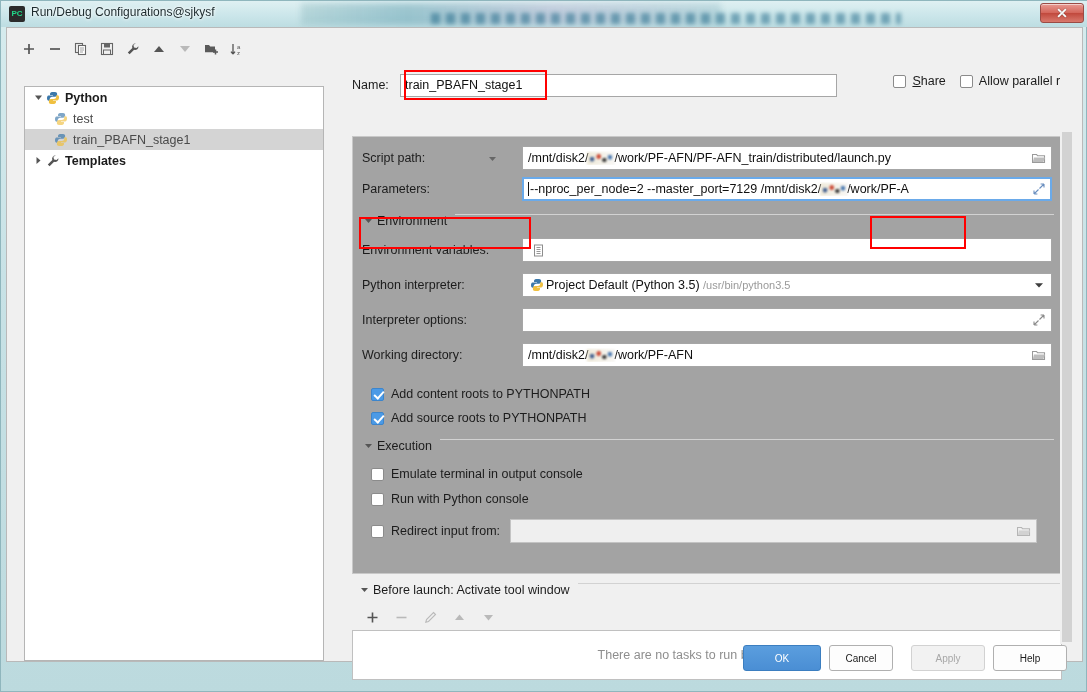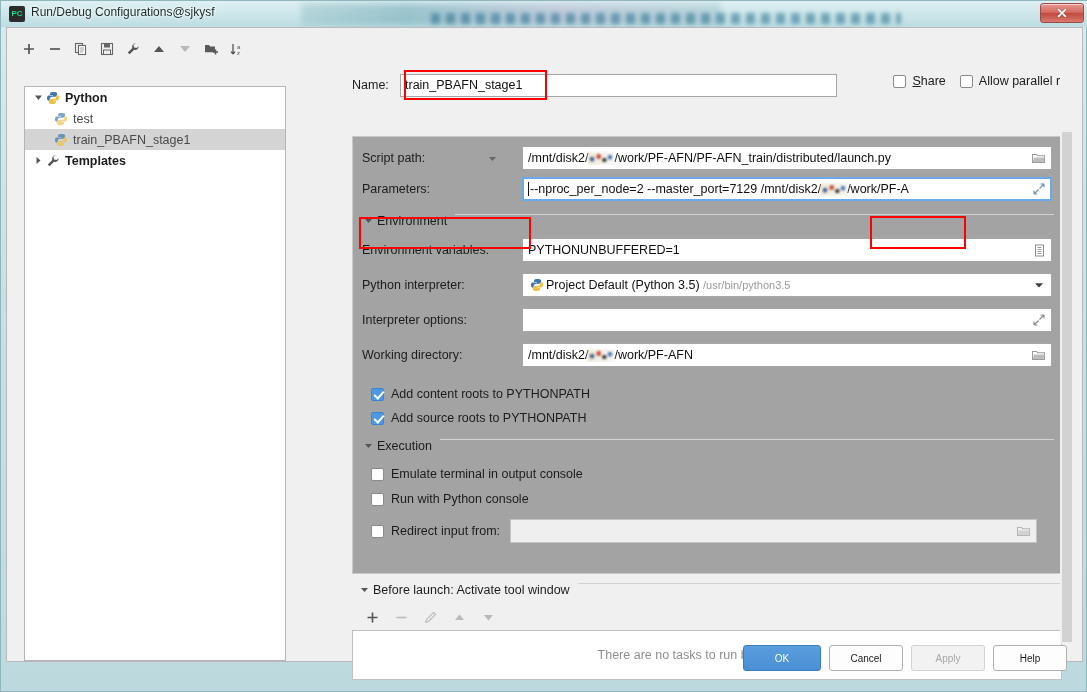"Python" #tree-panel { width: 262px -> 300px }
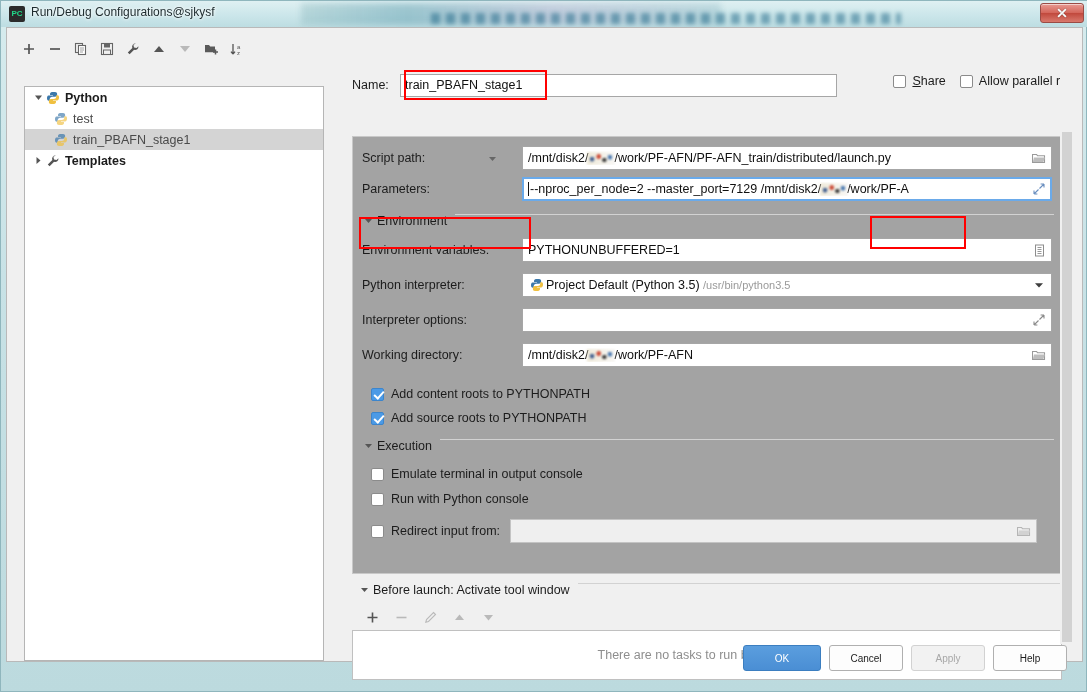"PYTHONUNBUFFERED=1" span.txt { html: <span>PYTHONUNBUFFERED=1</span> -> none }
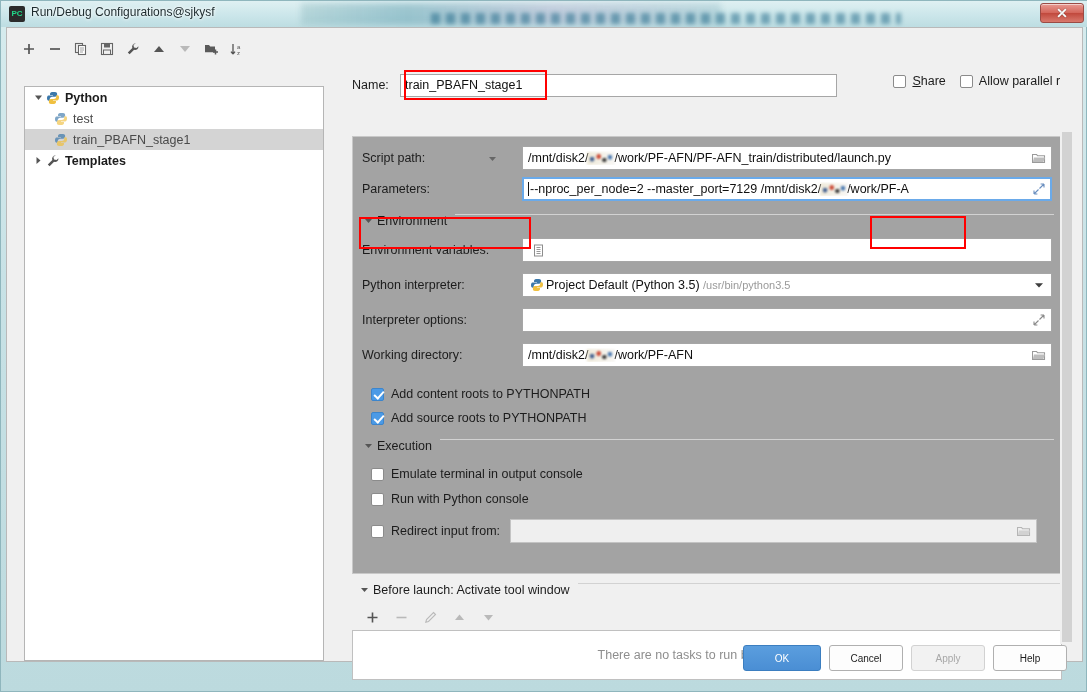"Cancel" div.btn { width: 74px -> 64px }
